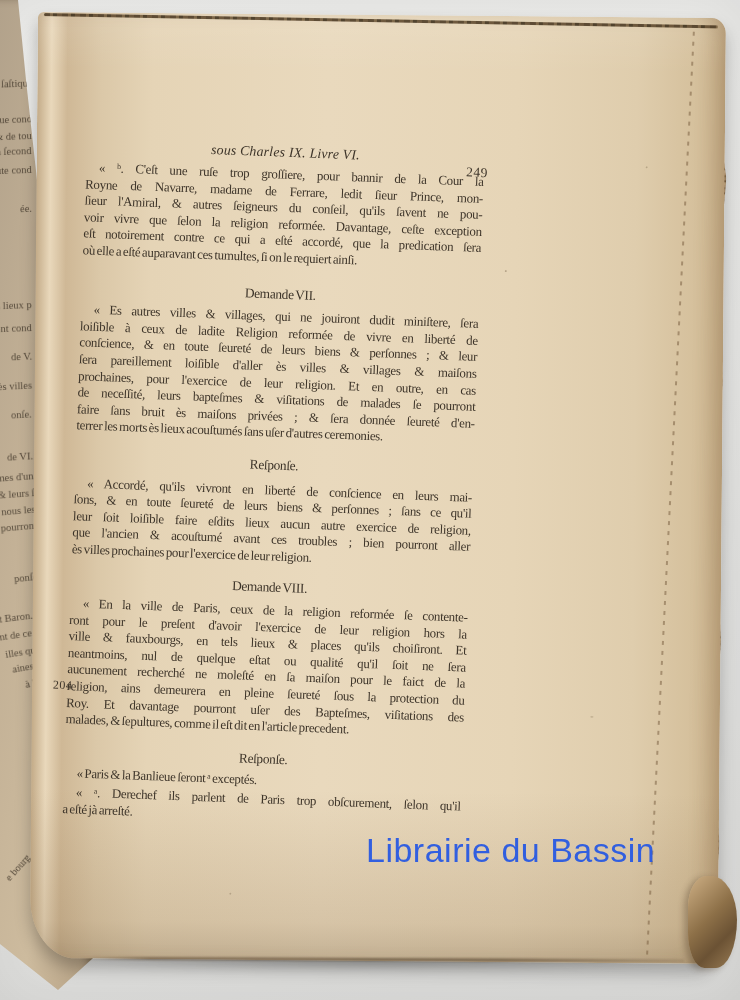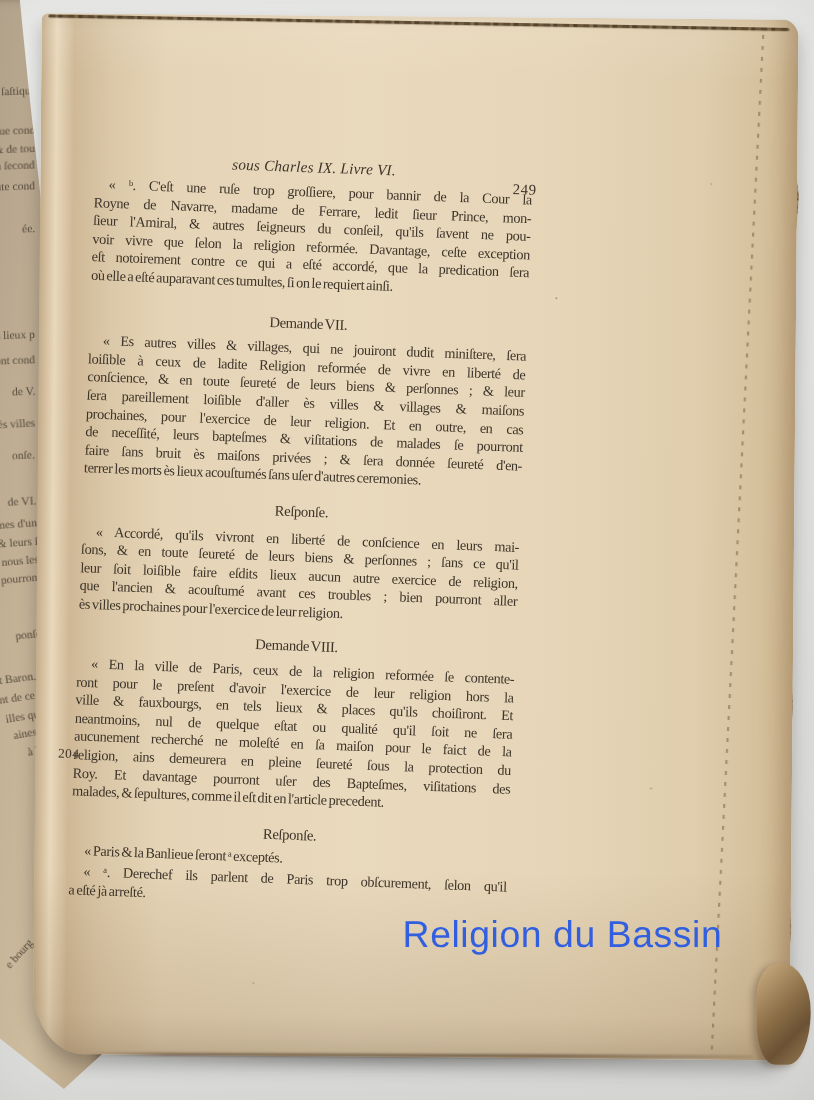"Religion du Bassin" div.watermark { text: Religion -> Librairie }
